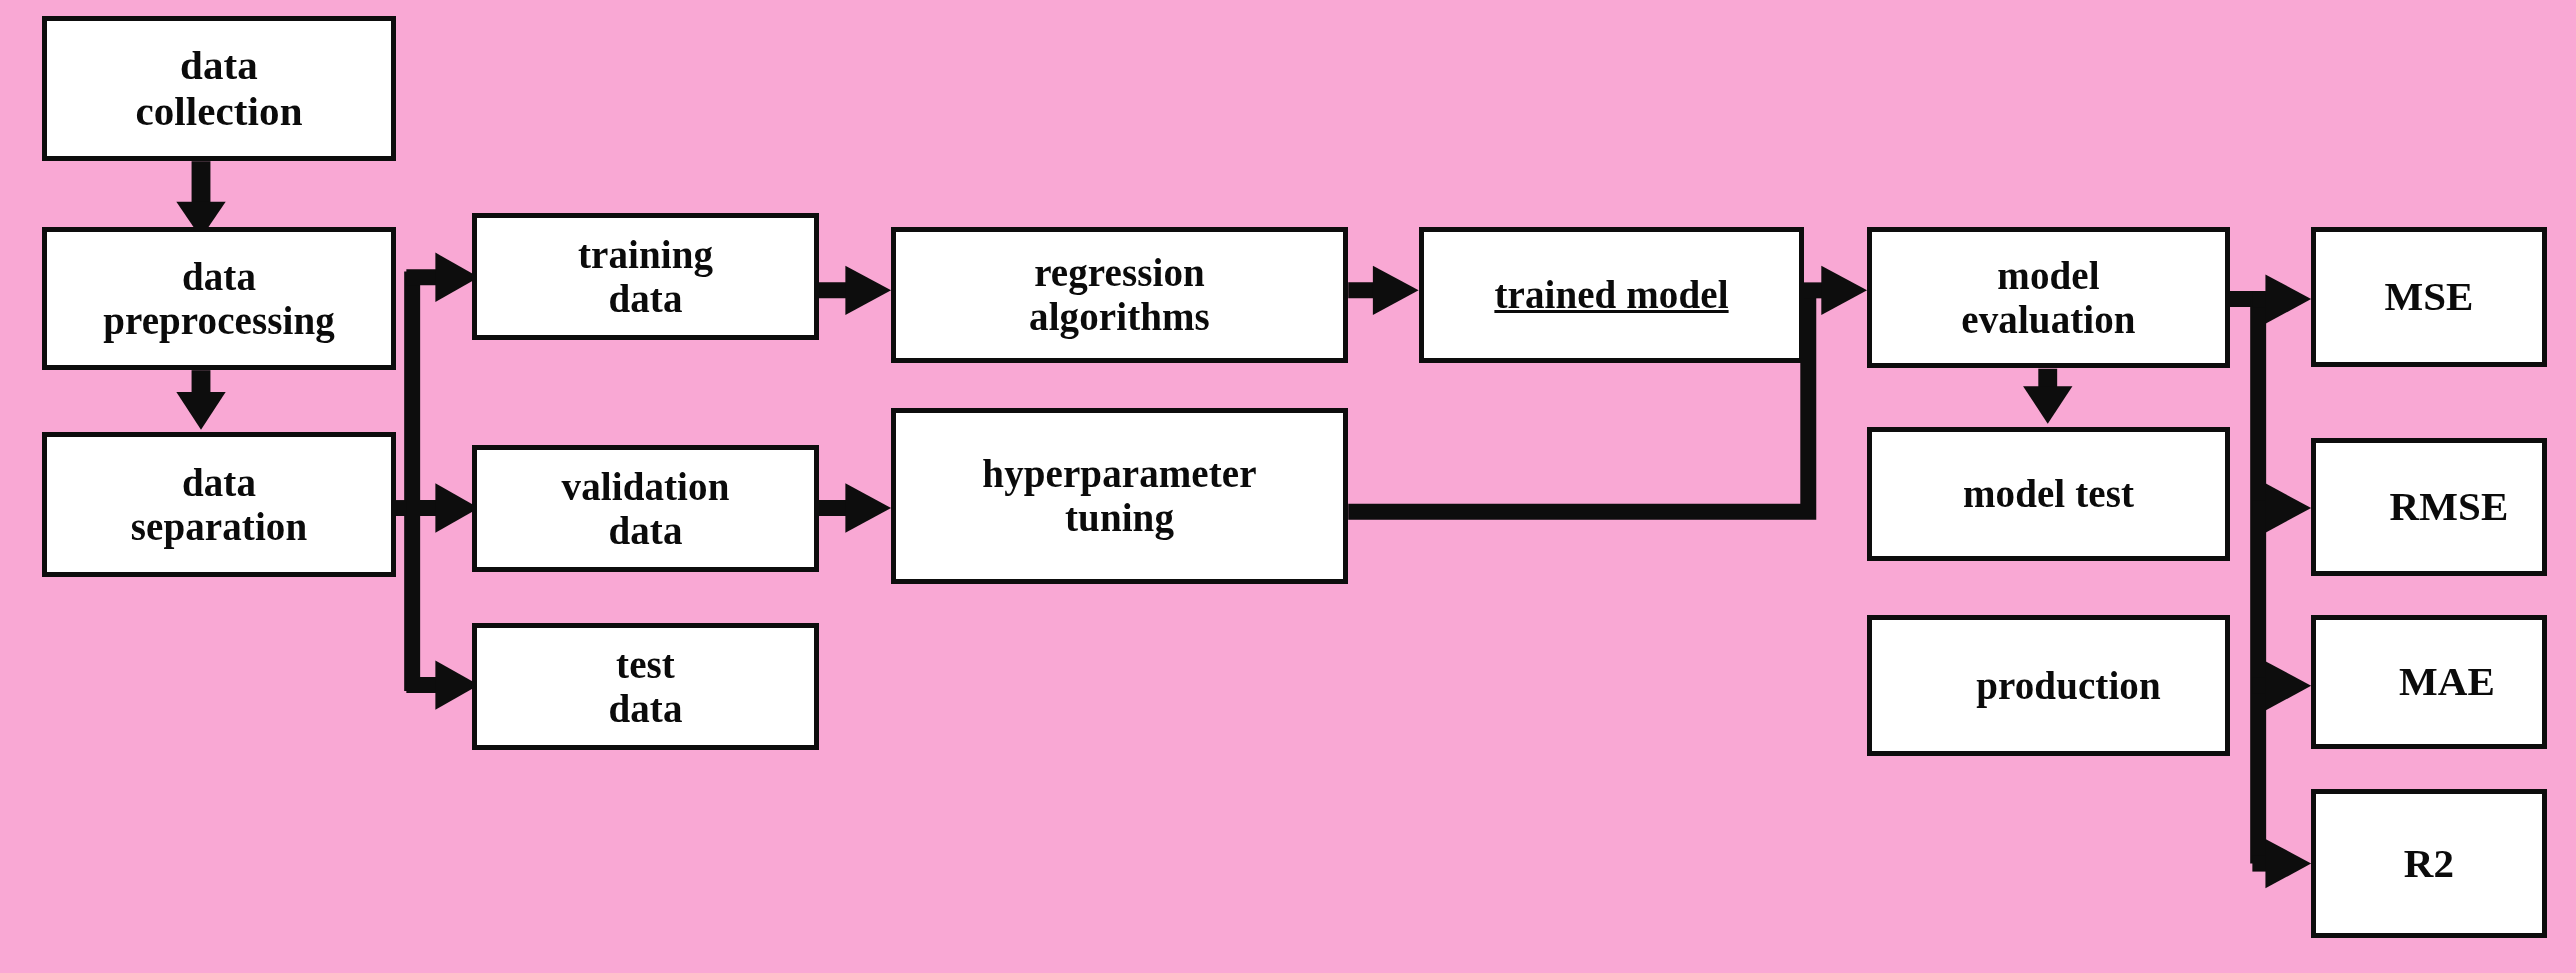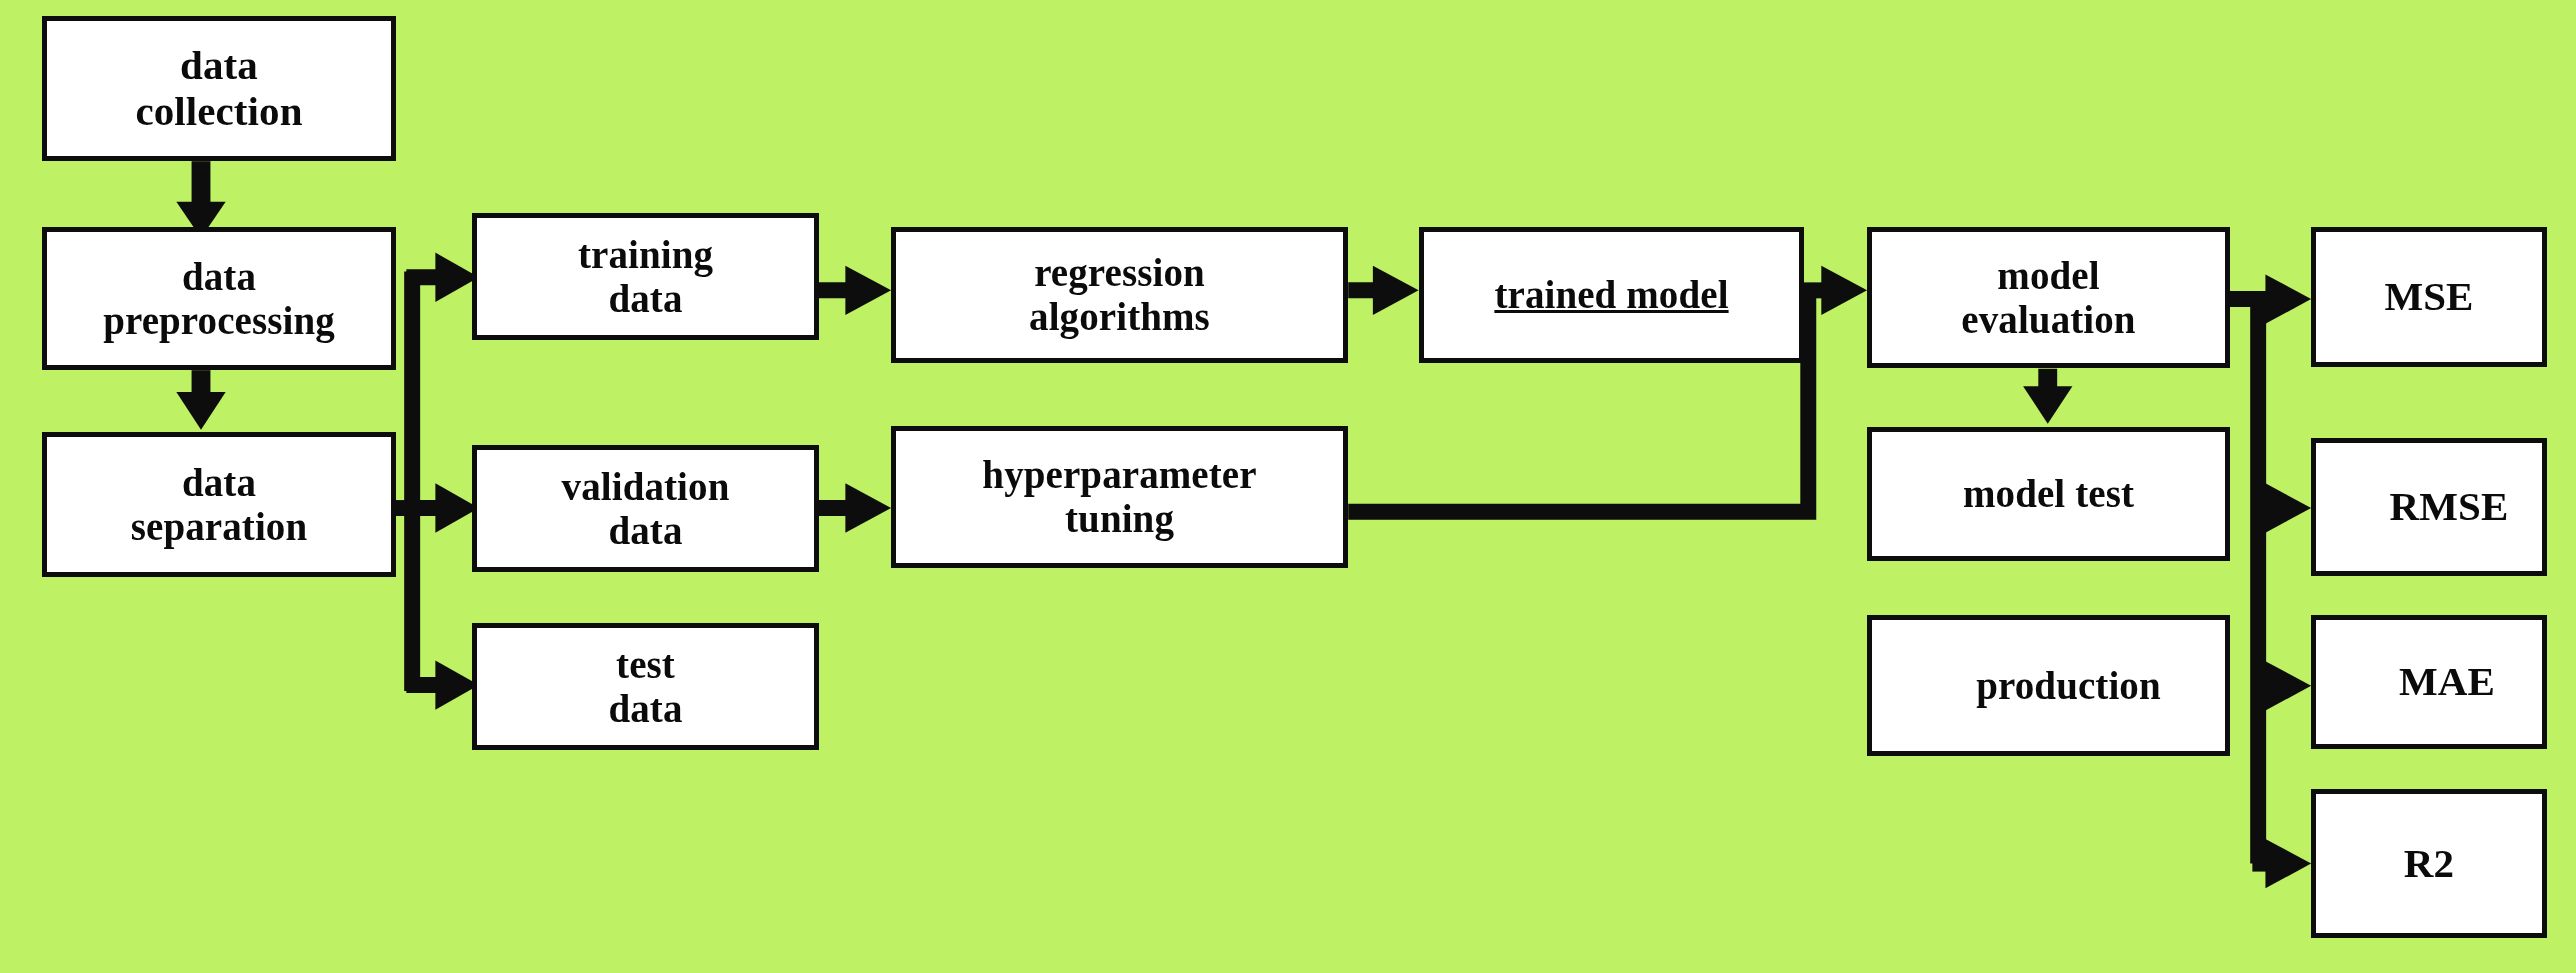"data" #canvas { background: #bef264 -> #f9a8d4 }
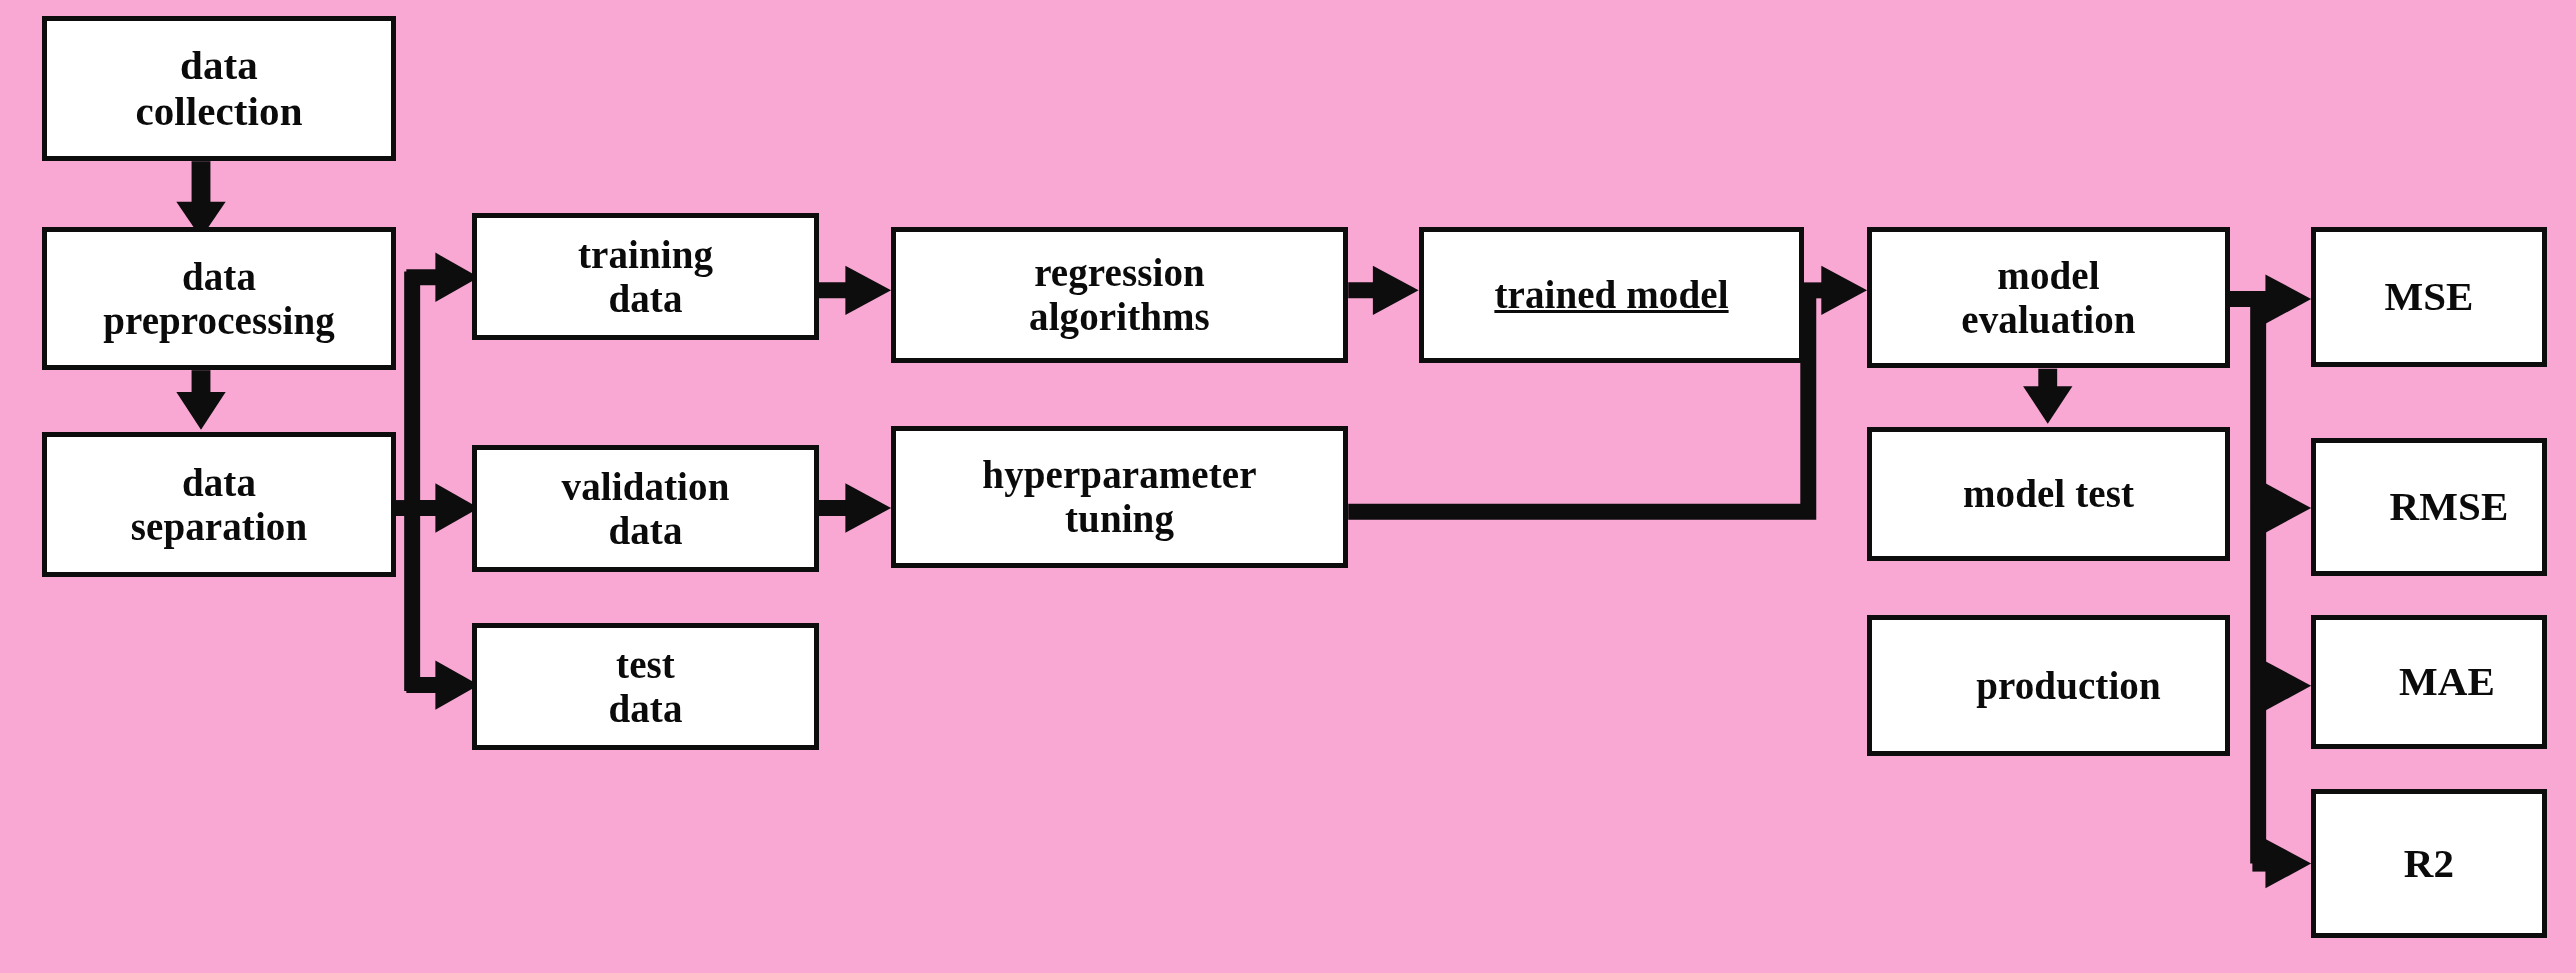"hyperparameter" div.node { height: 142px -> 176px; top: 426px -> 408px }
